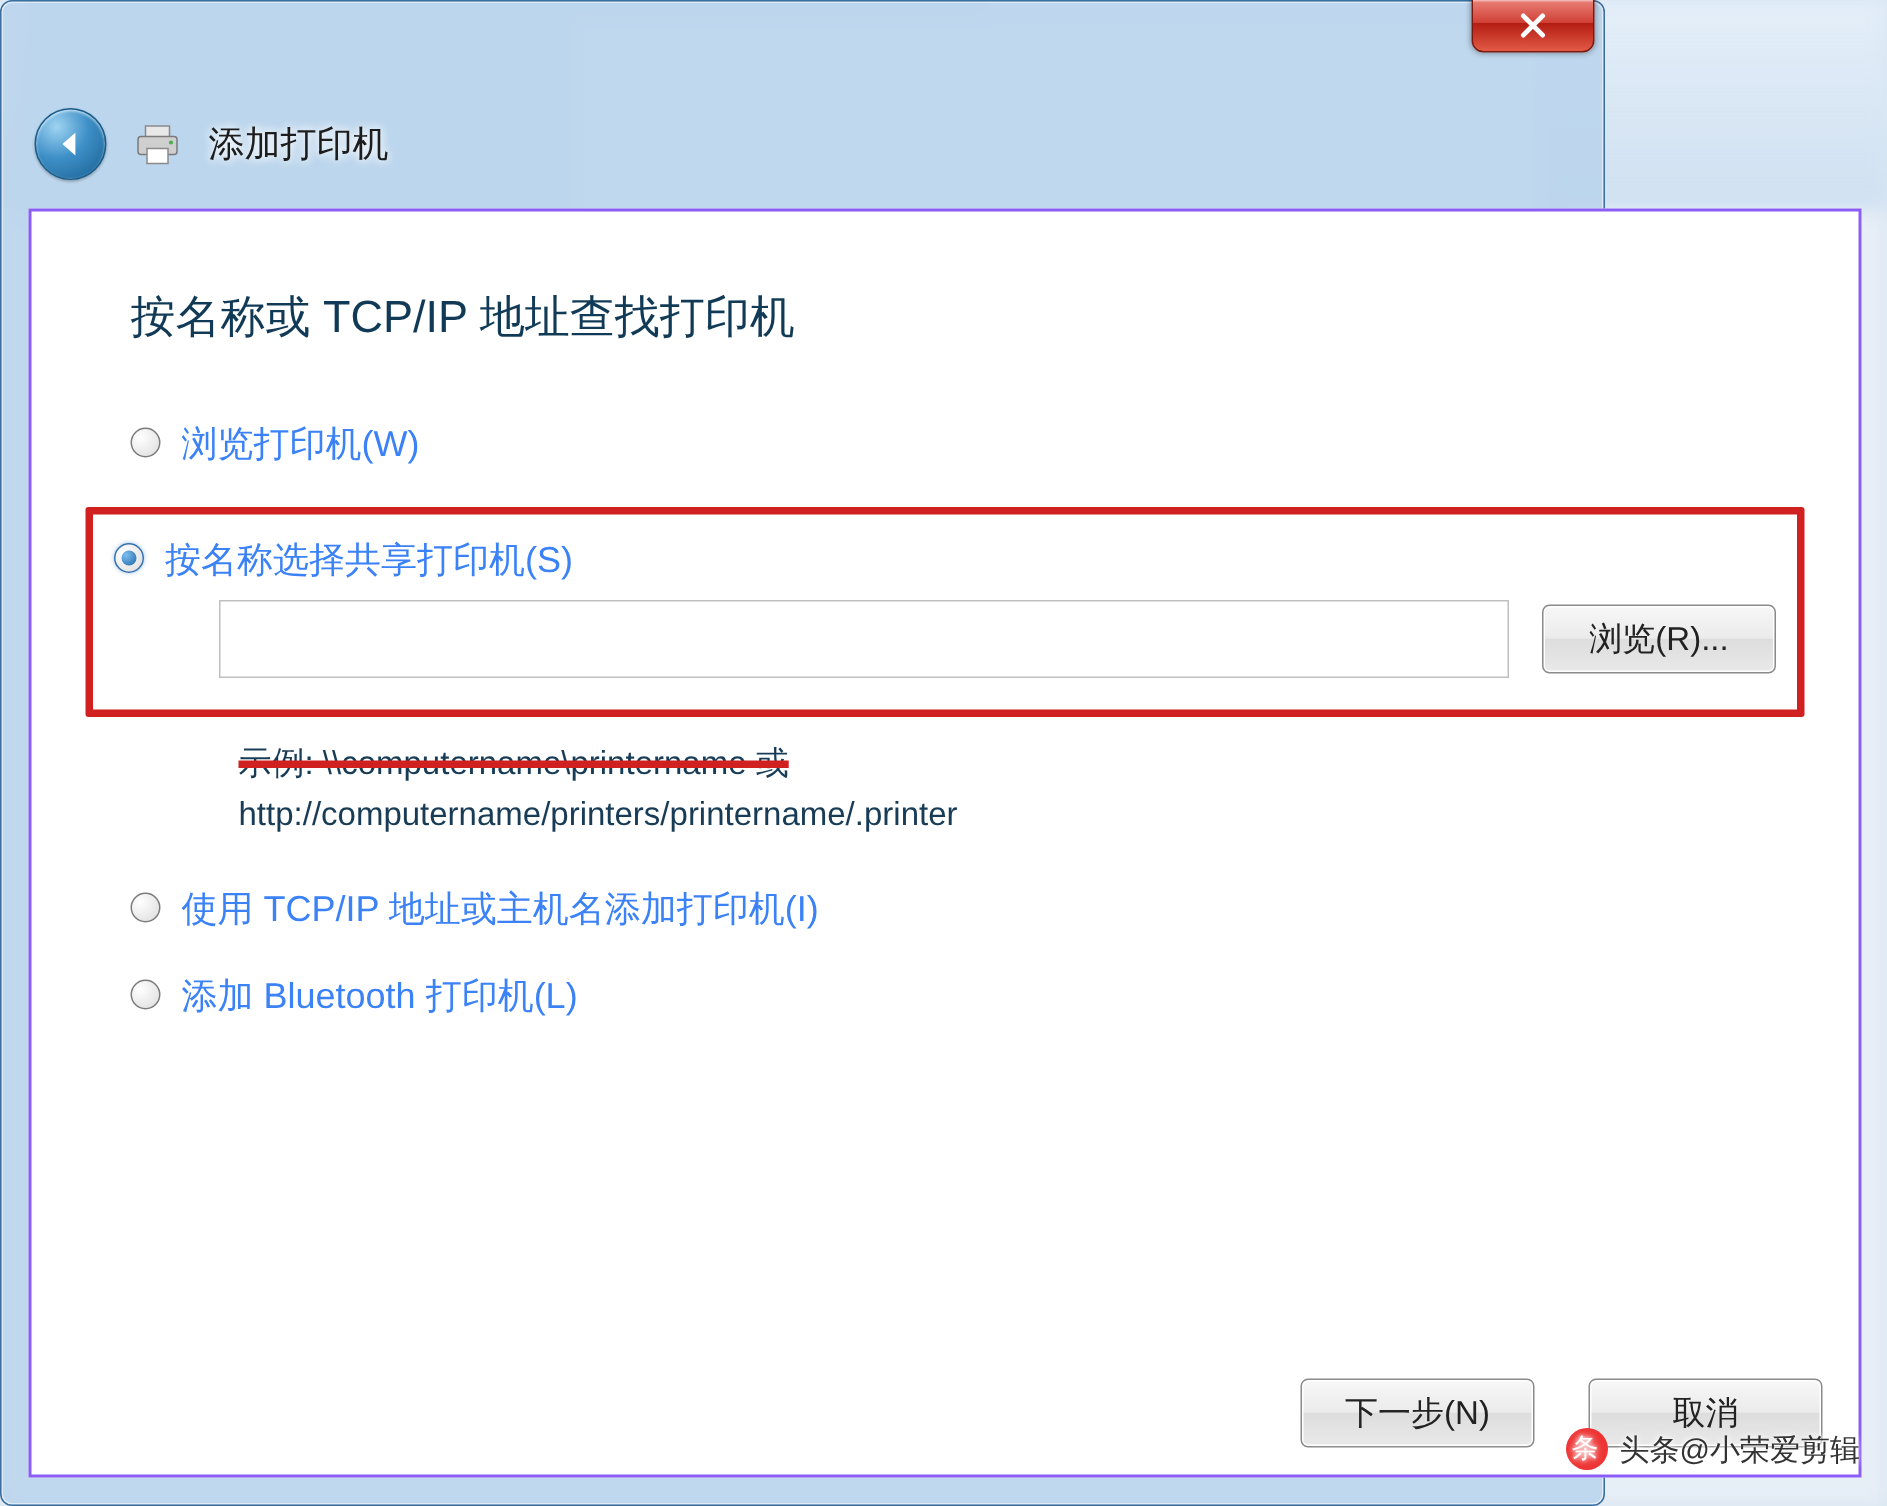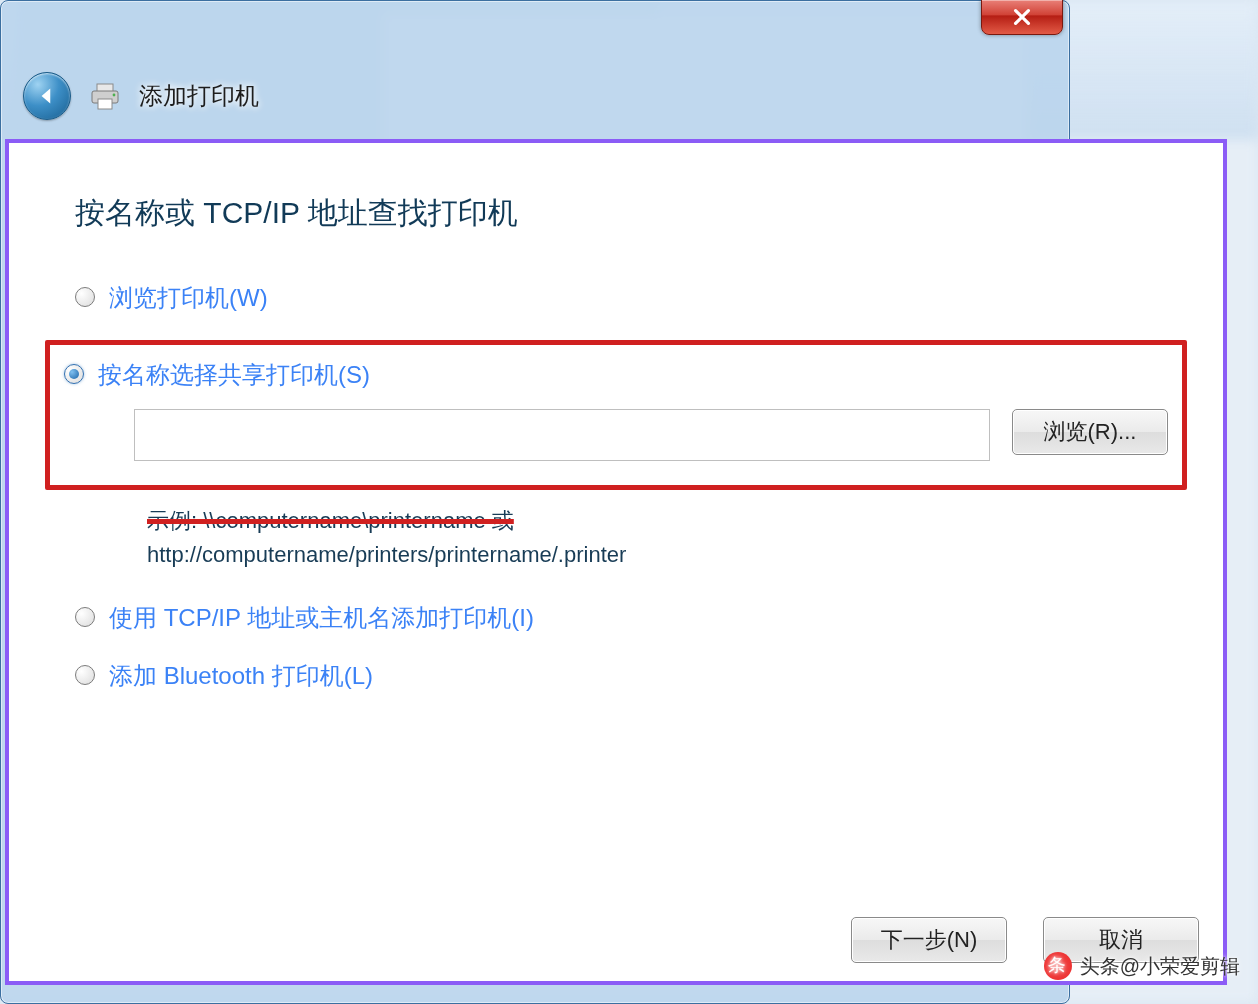"按名称或 TCP/IP 地址查找打印机" .panel { border: 4px solid #8b5cf6 -> 2px solid #8b5cf6; left: 4px -> 18px }
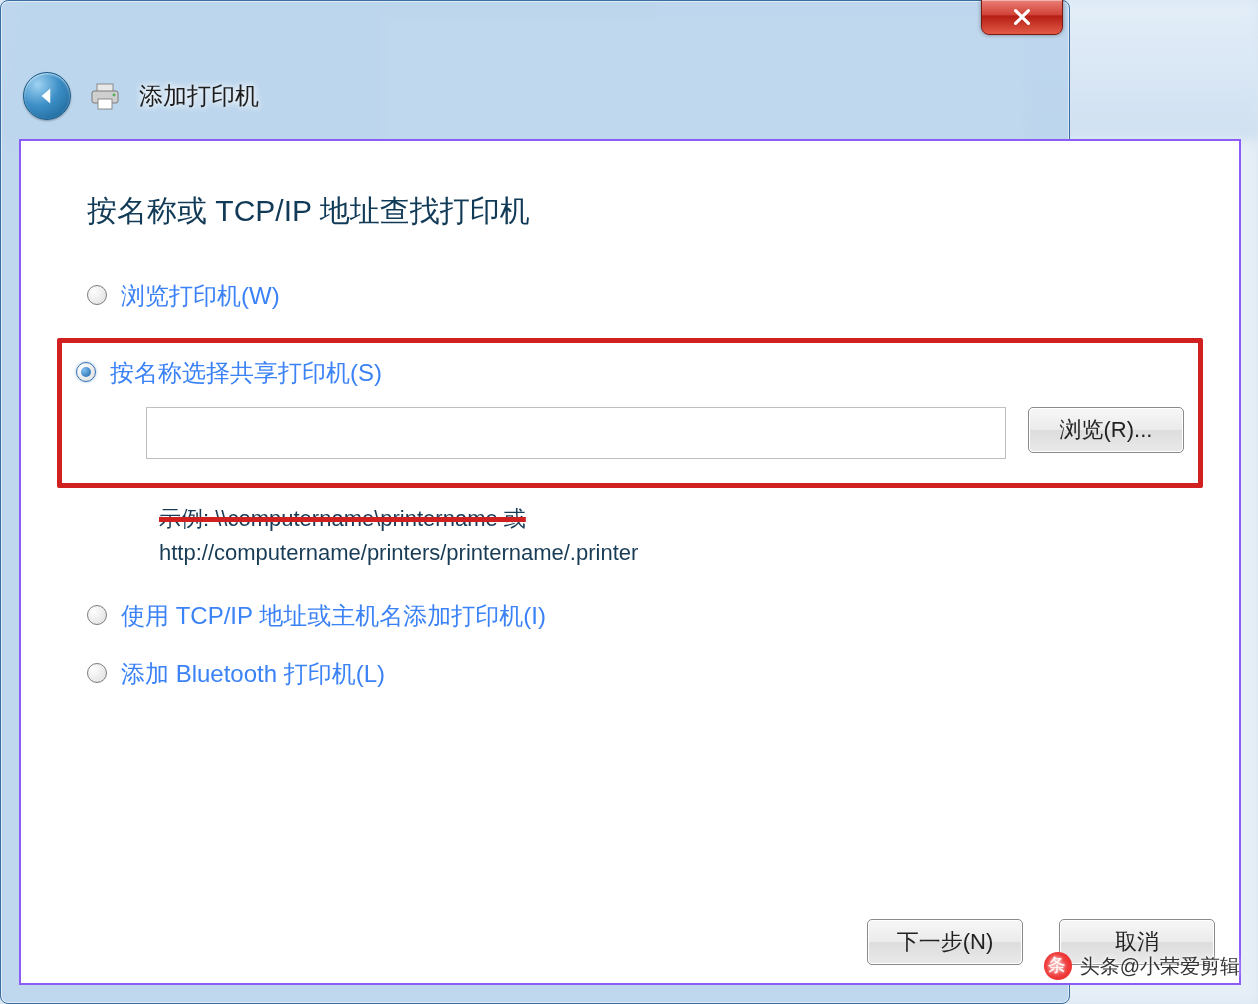"按名称选择共享打印机(S)" .highlight .opt { margin-bottom: 18px -> 8px }
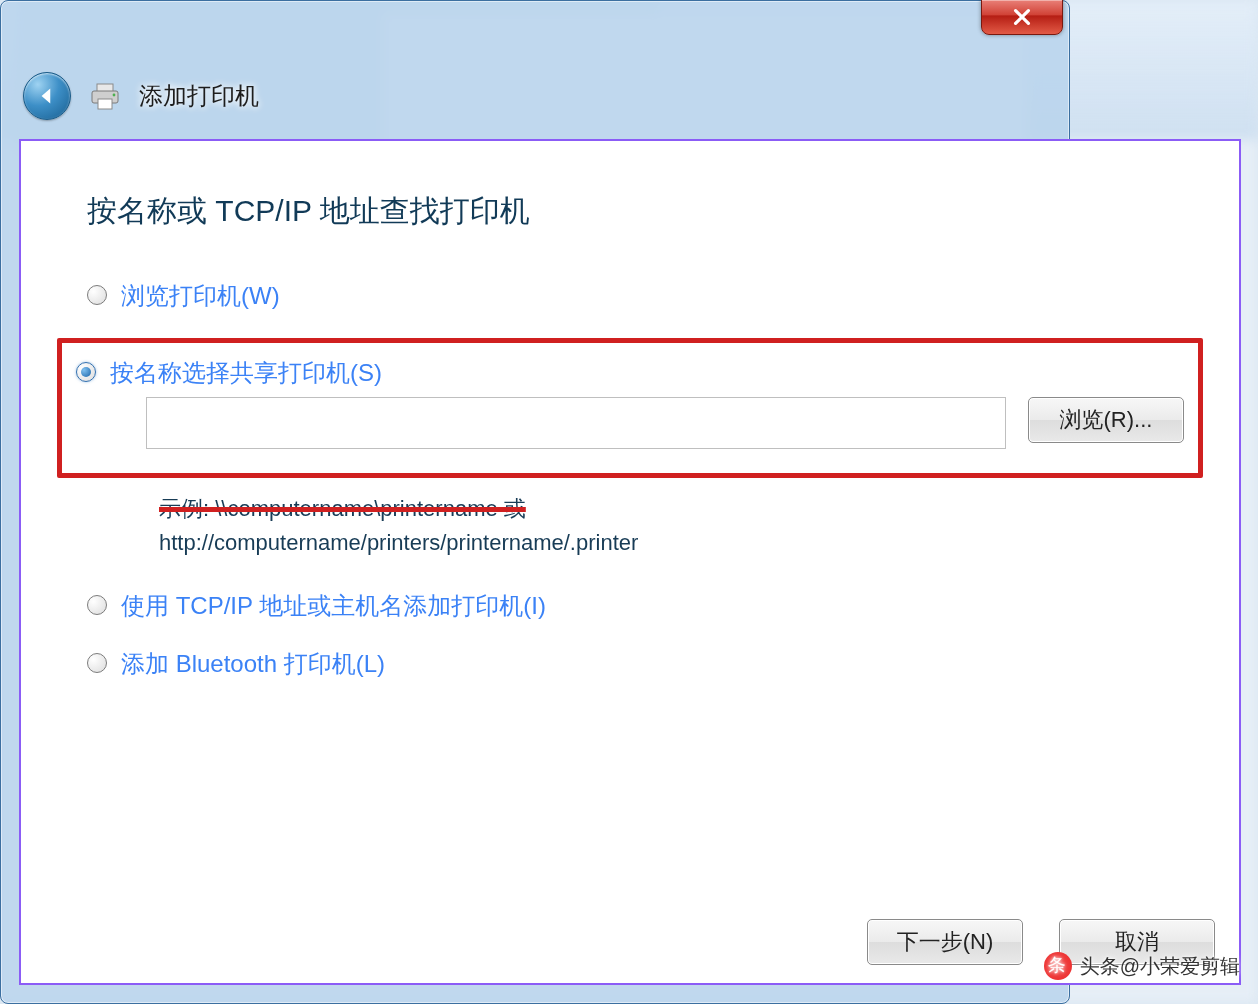"浏览(R)..." .name-row { align-items: flex-start -> center }
